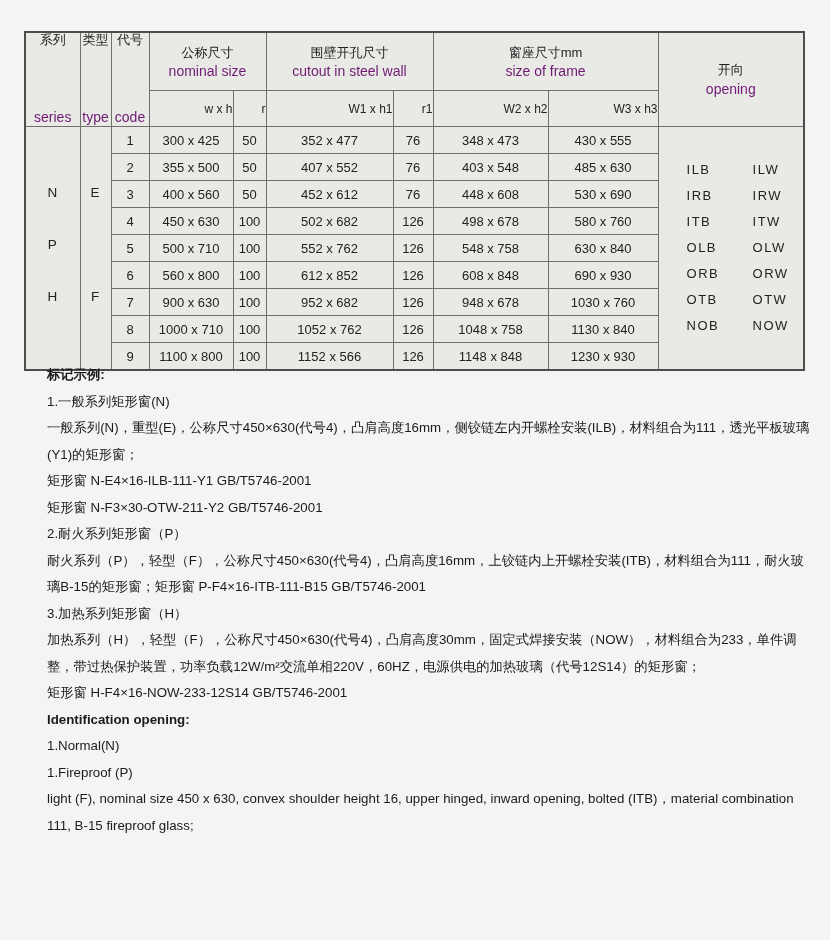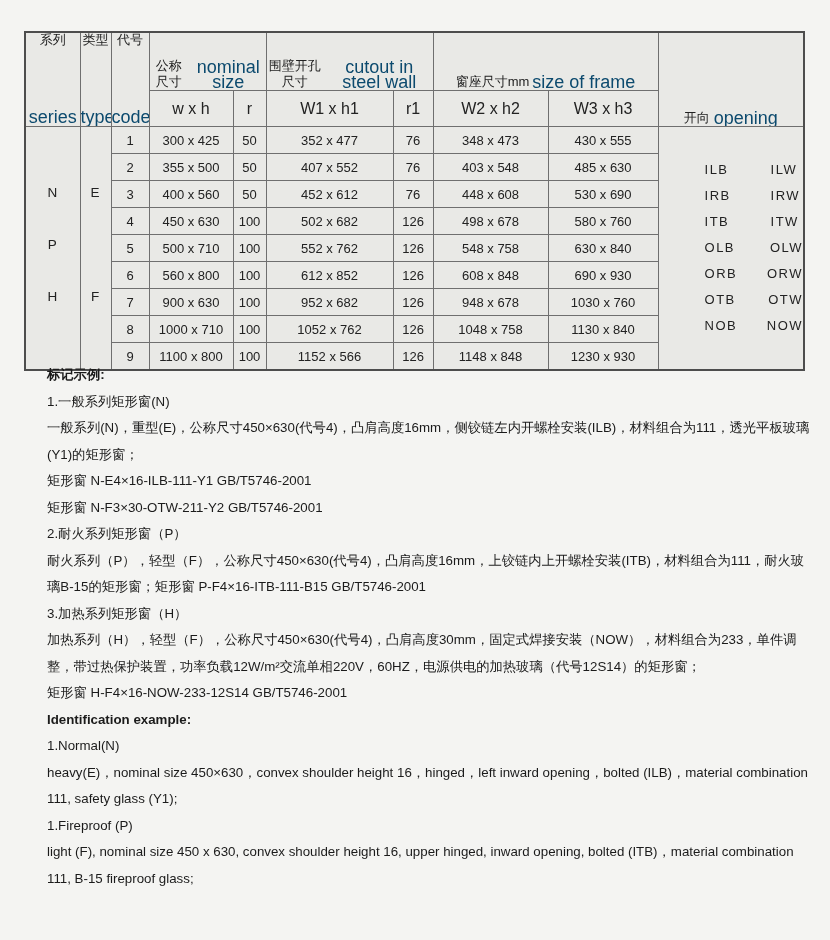"公称尺寸" .stack2 { align-items: flex-end -> none; flex-direction: row -> column }
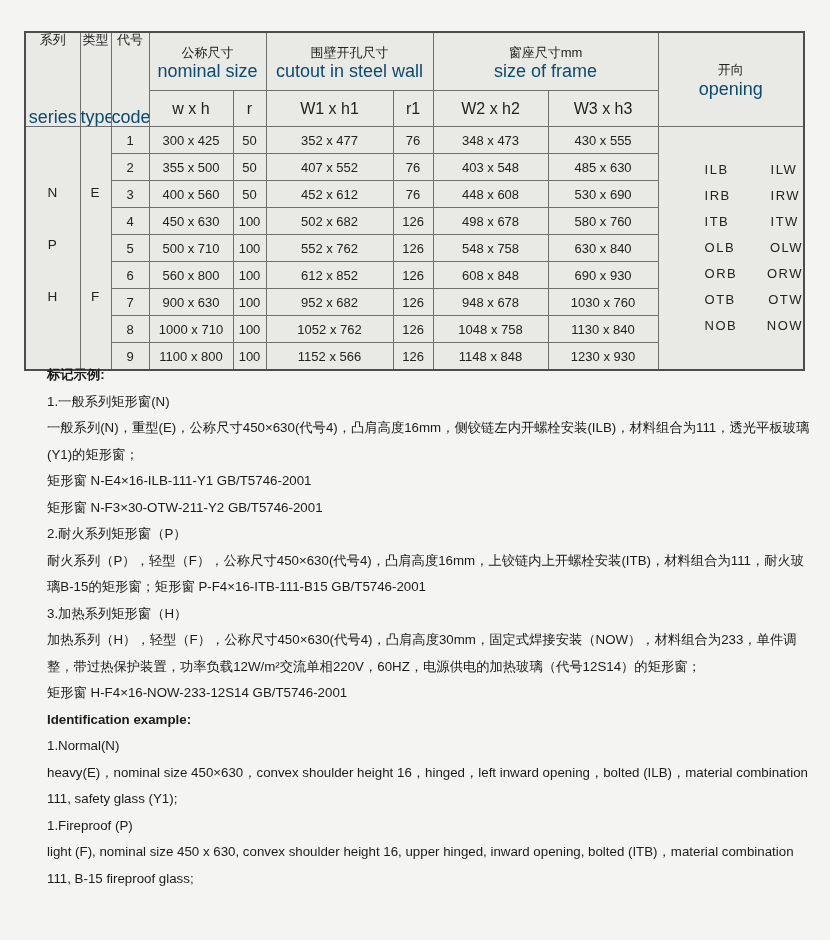"nominal size" .en { color: #0c4a6e -> #701a75; font-size: 18px -> 14px }
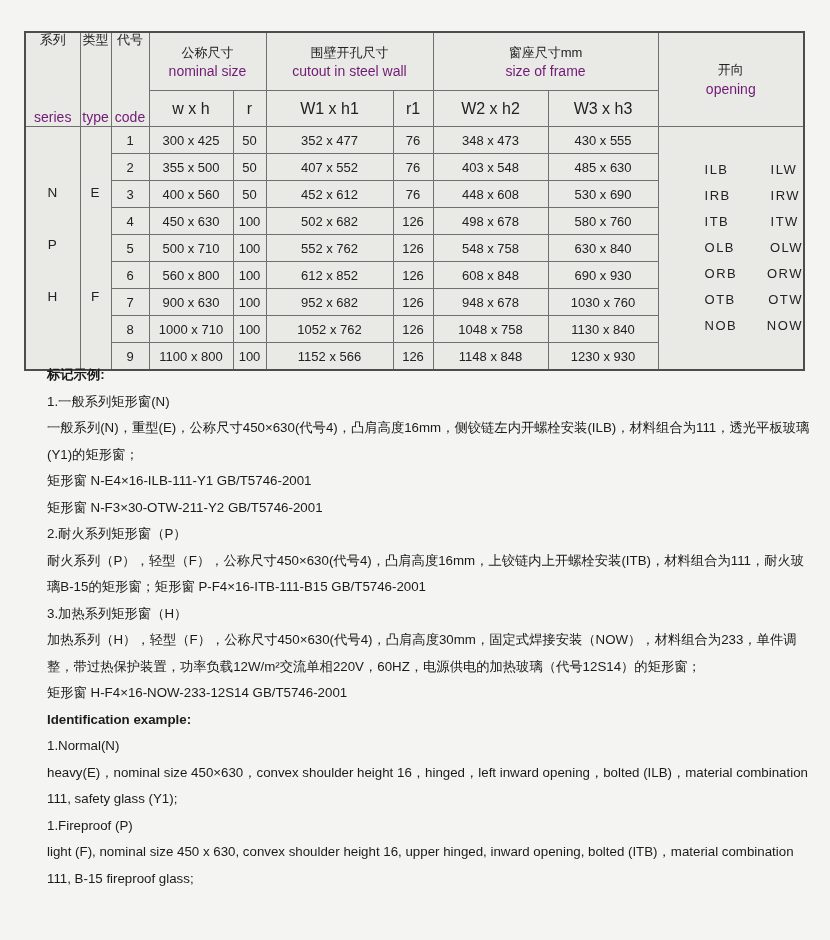"w x h" thead tr.h2 th { font-size: 16px -> 12px; text-align: none -> right }
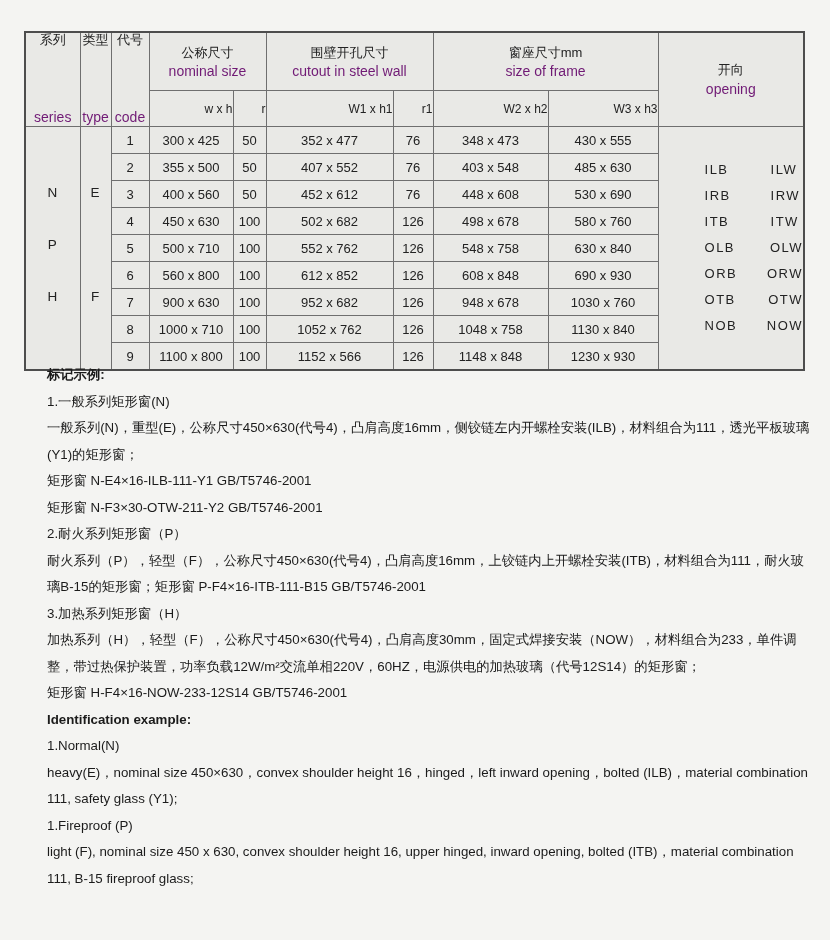"ILB" .open-lines { padding-left: 46px -> 28px }
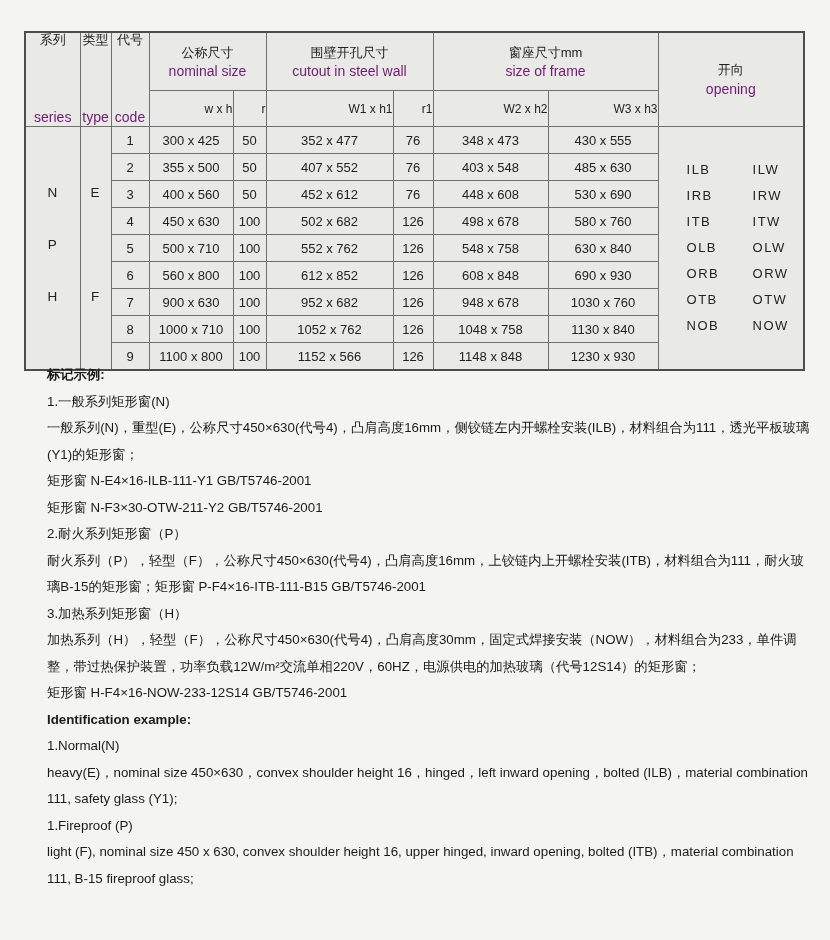"Identification example:" div.note-line { text: example -> opening }
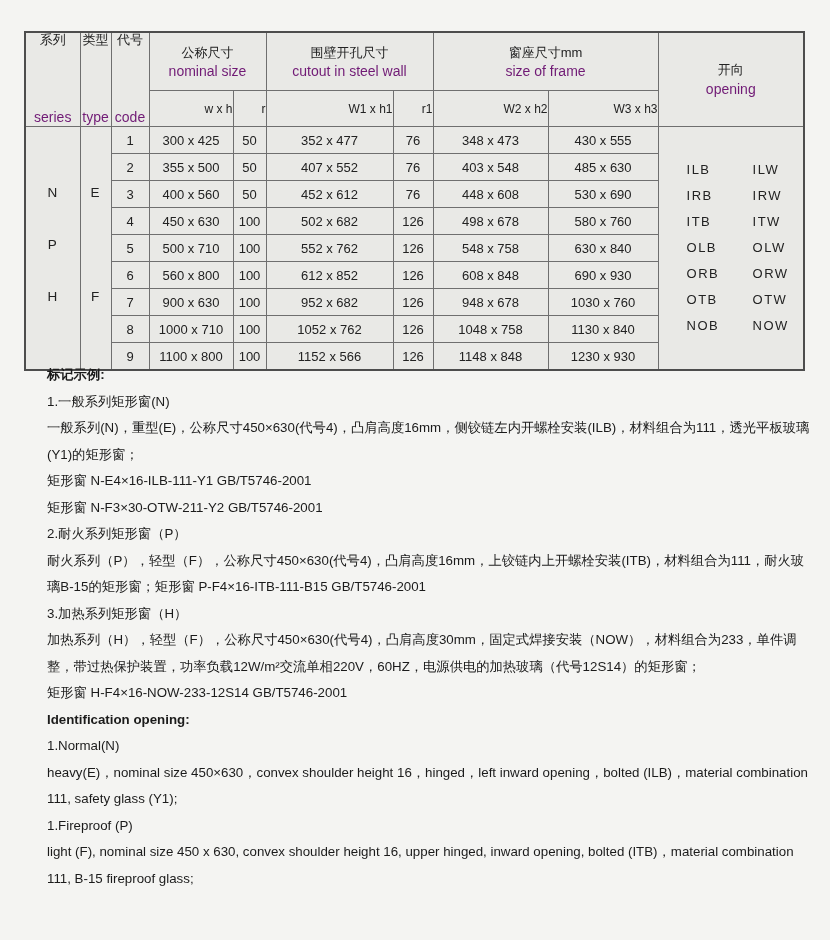"heavy(E)，nominal size 450×630，convex" div.note-line { html: <div>heavy(E)，nominal size 450×630，convex shoulder height 16，hinged，left inward opening，bolted (ILB)，material combination 111, safety glass (Y1);</div> -> none }
